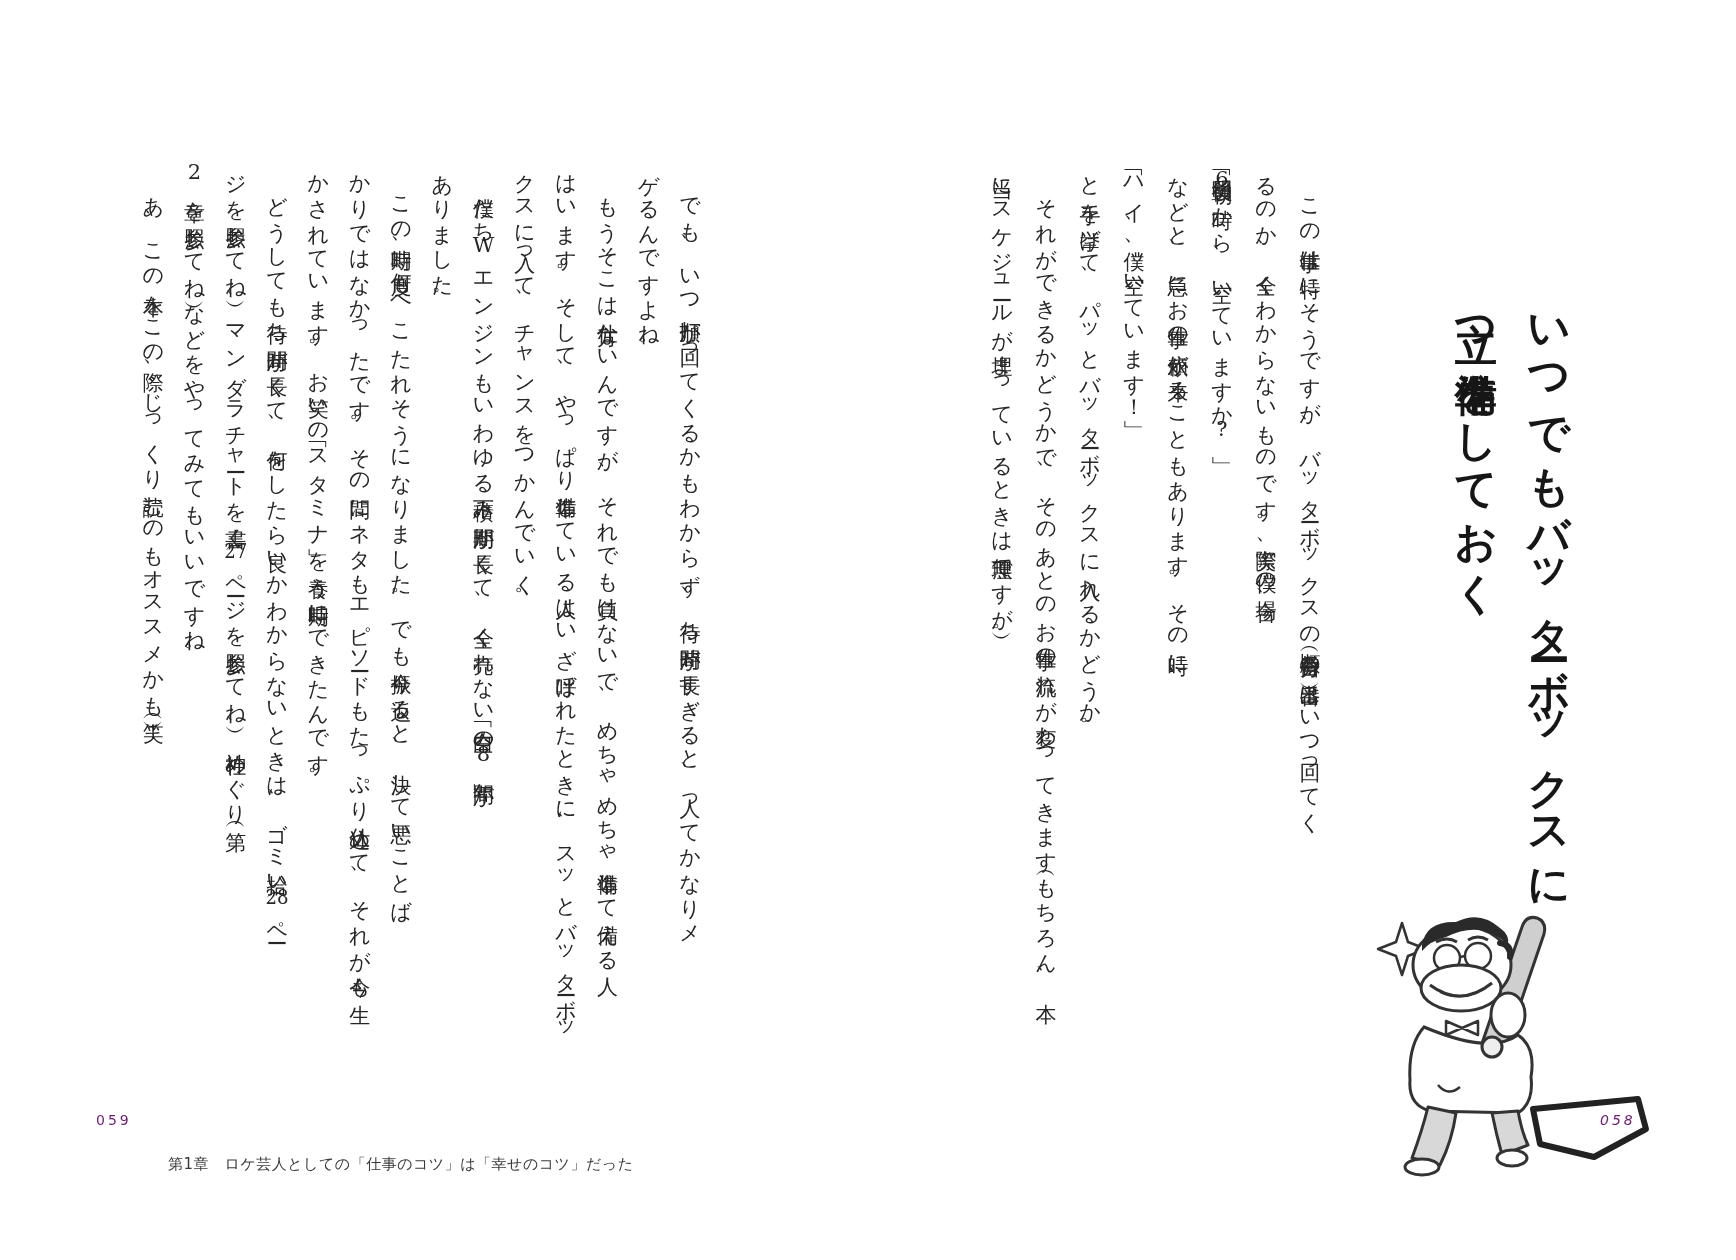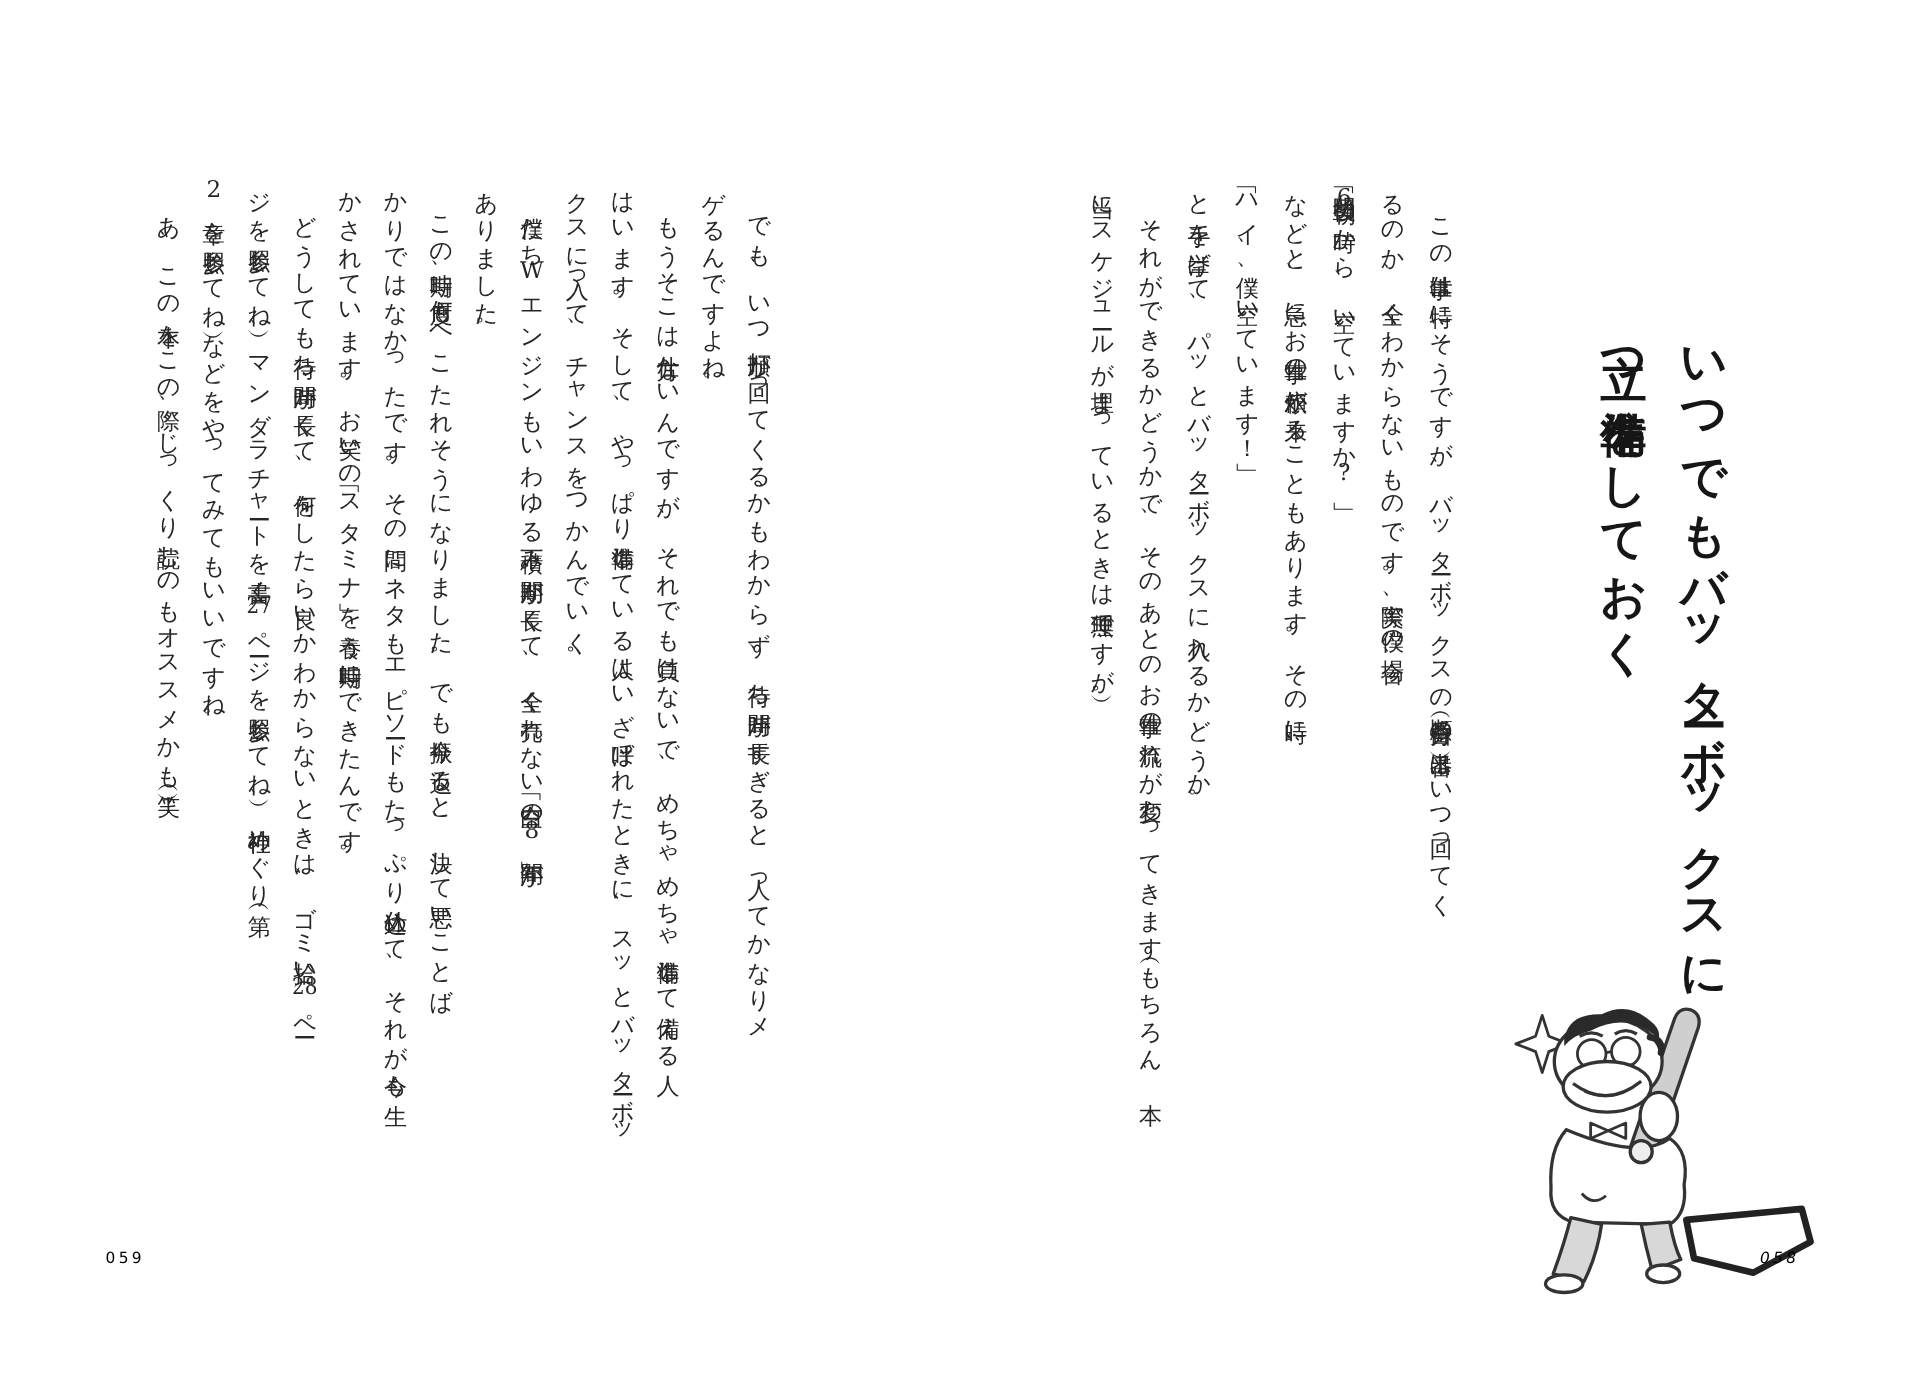"059" .pagenum { color: #000000 -> #701a75; top: 1136px -> 1112px }
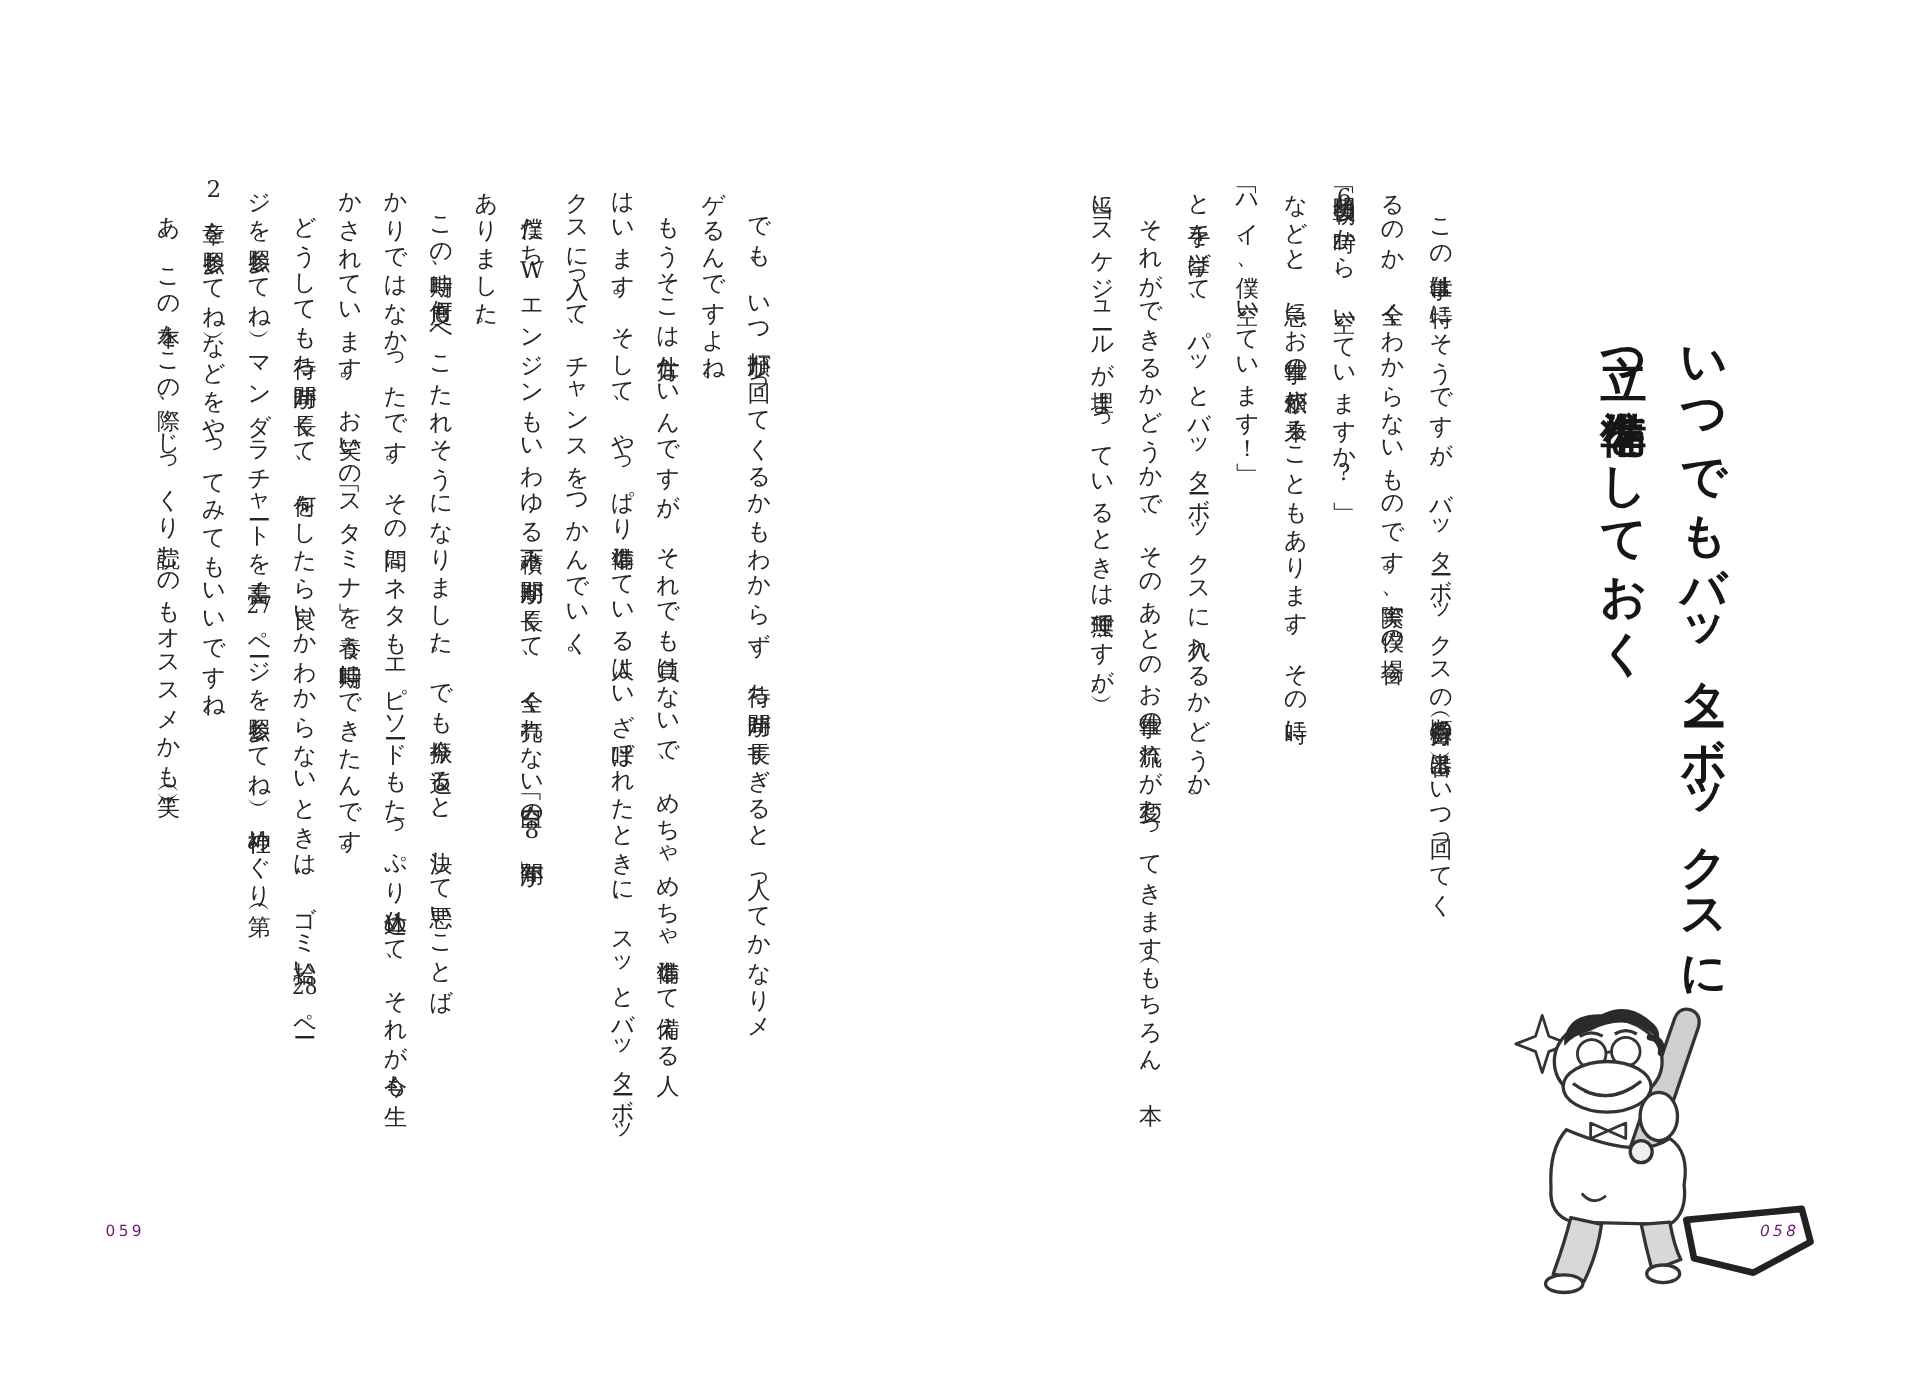"第1章 ロケ芸人としての「仕事のコツ」は「幸せのコツ」だった" span.chapter { html: none -> <span>第1章 ロケ芸人としての「仕事のコツ」は「幸せのコツ」だった</span> }
